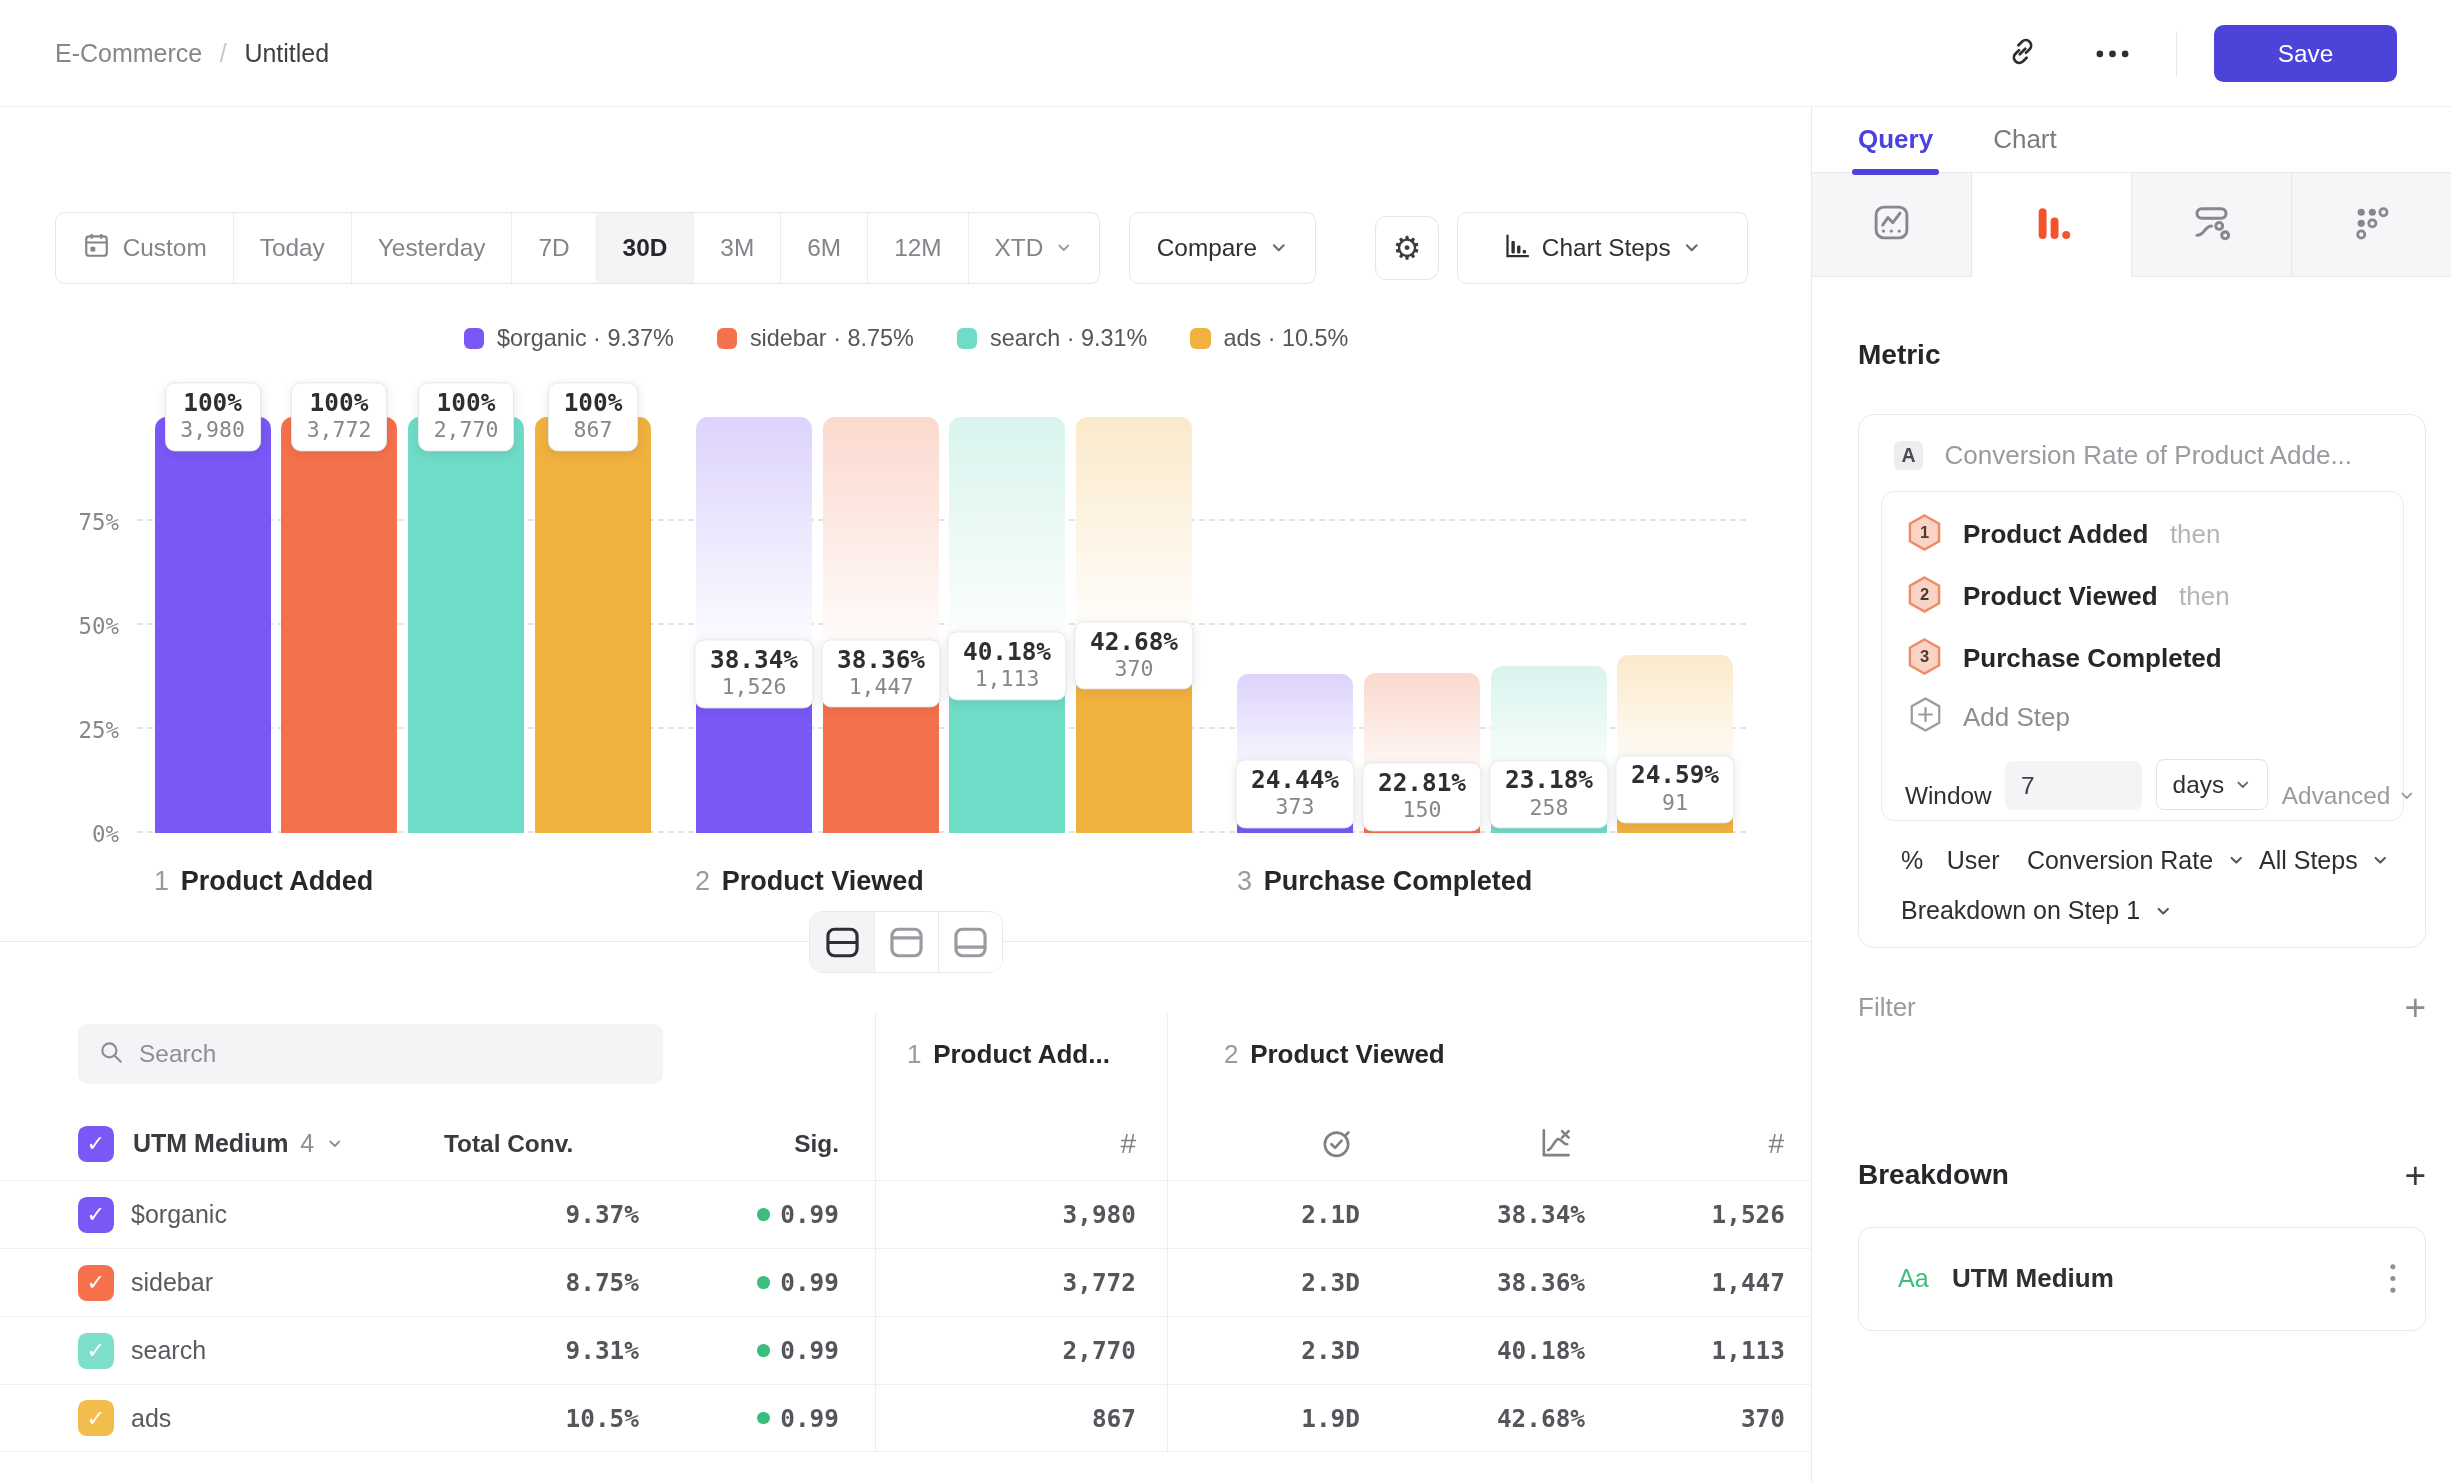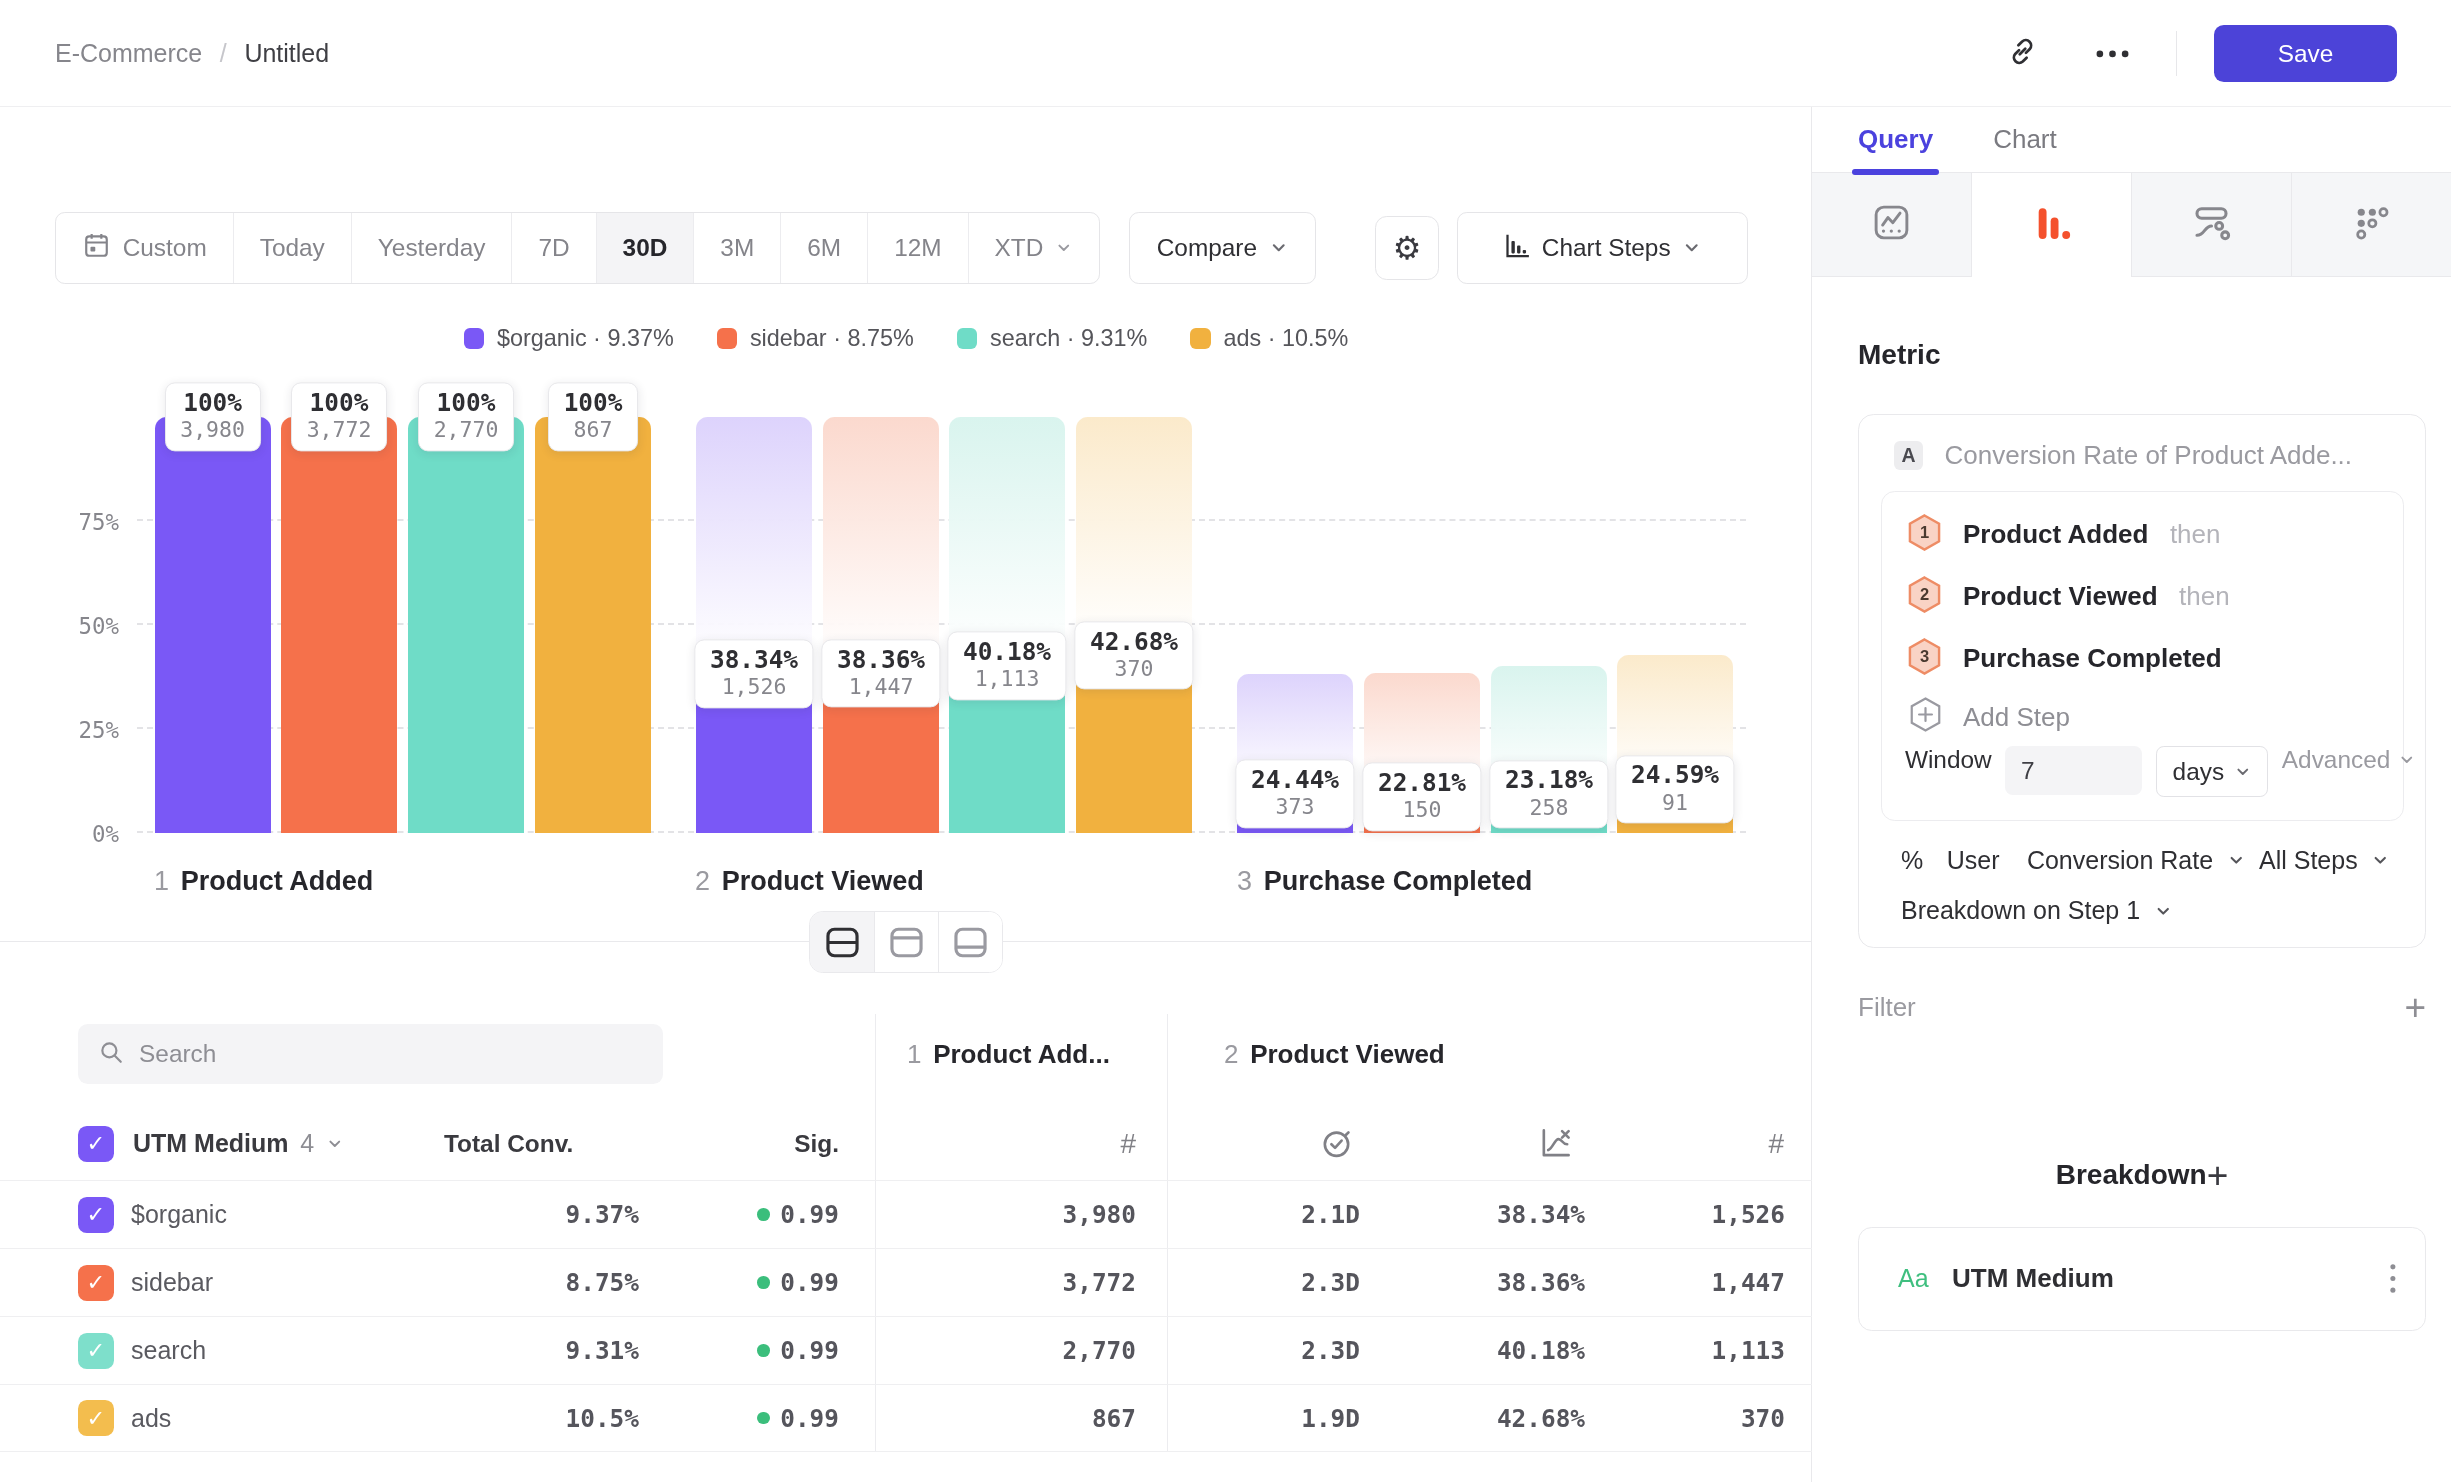"Window" #window-row { align-items: flex-start -> flex-end }
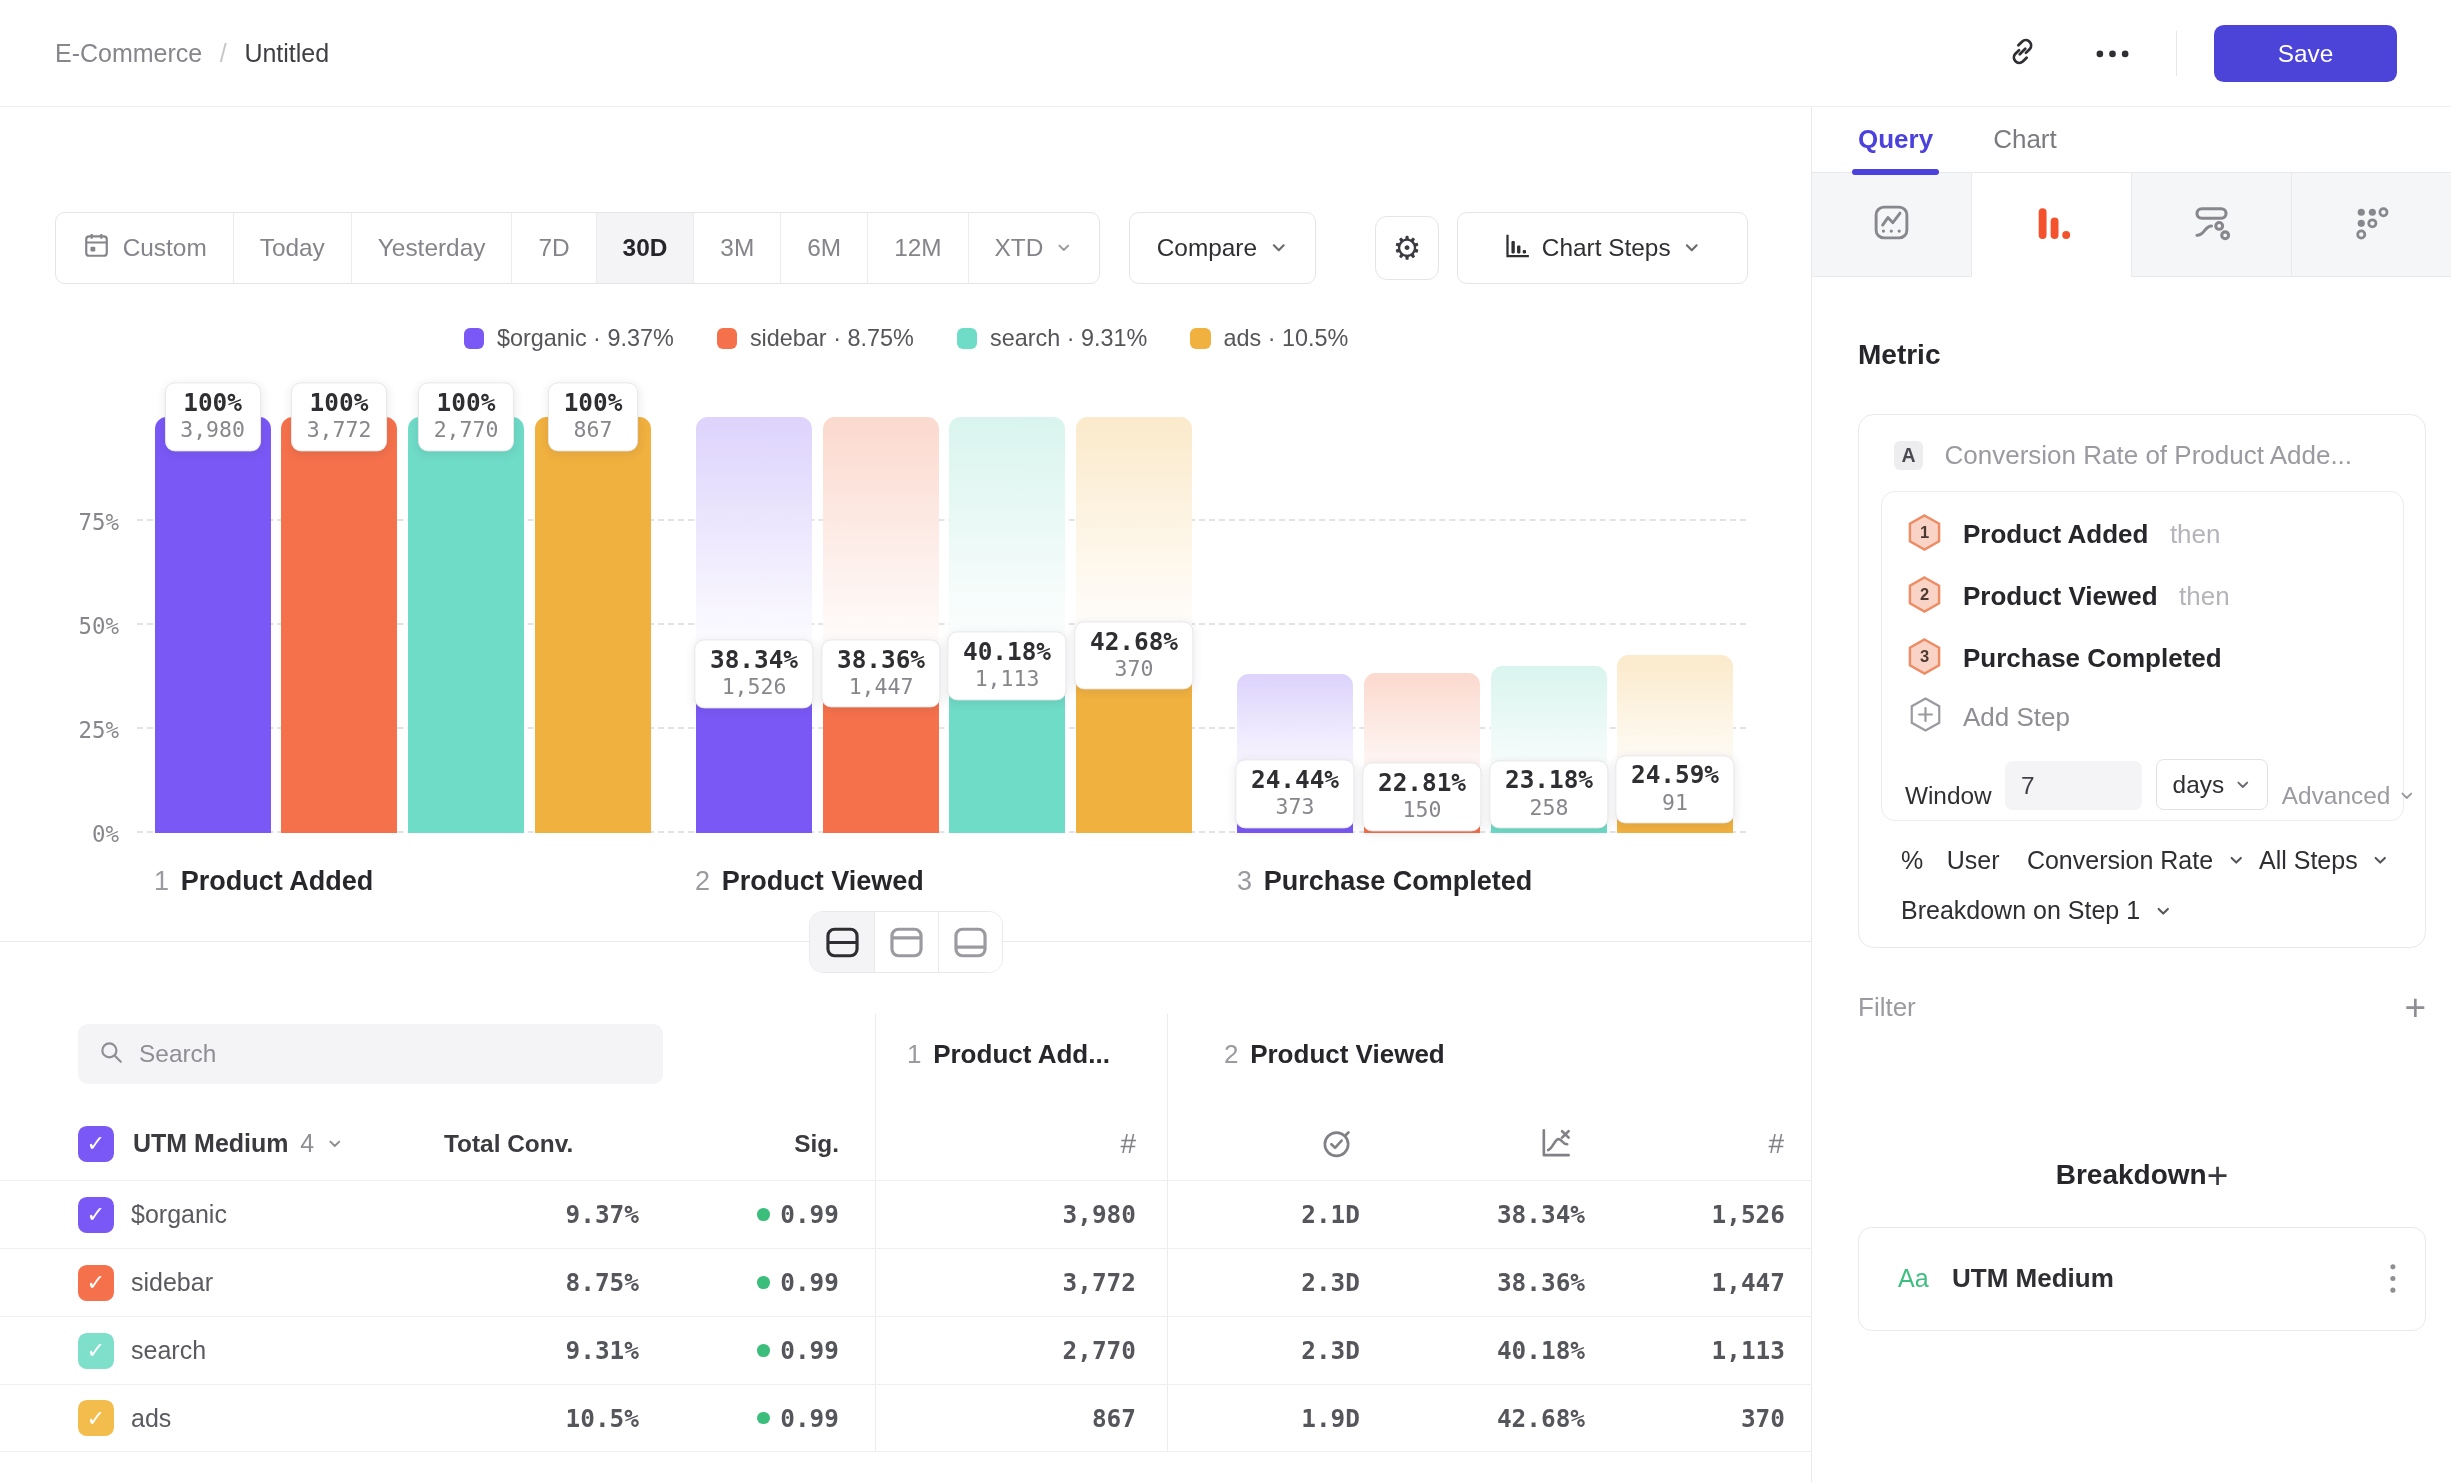"Breakdown" #breakdown-row { justify-content: center -> none }
